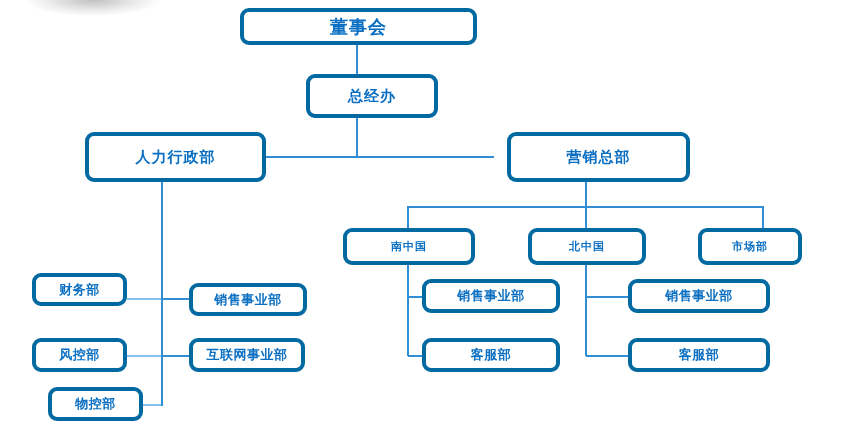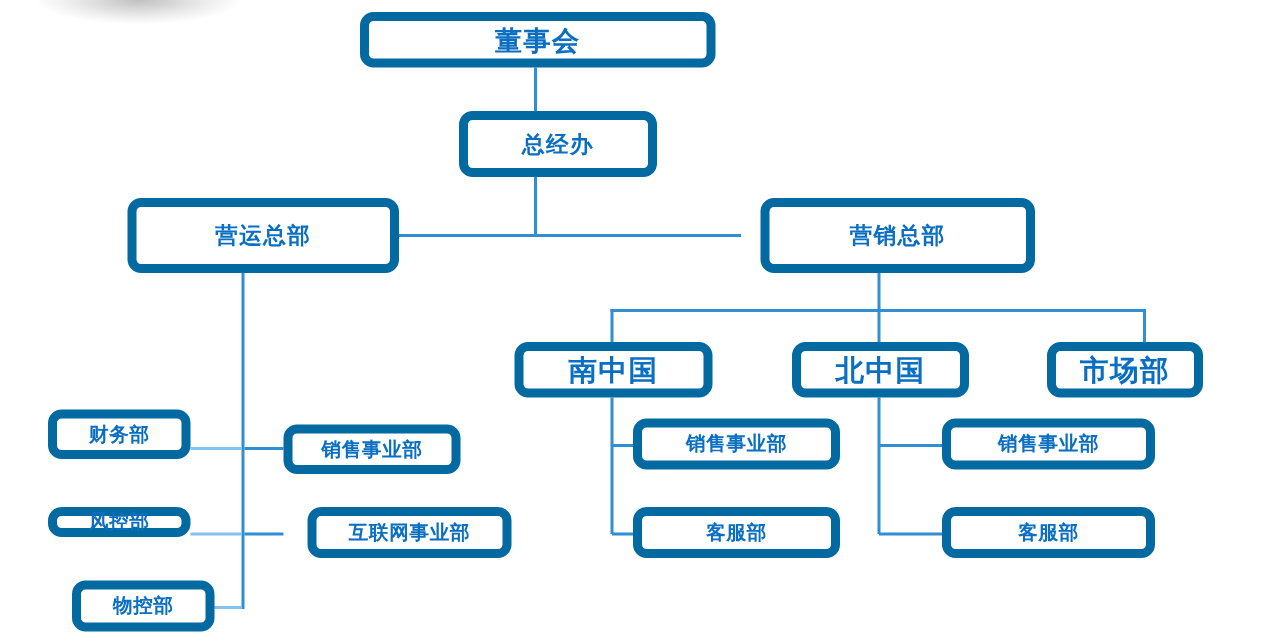"董事会" .node { border: 6px solid #0369a1 -> 4px solid #0369a1 }
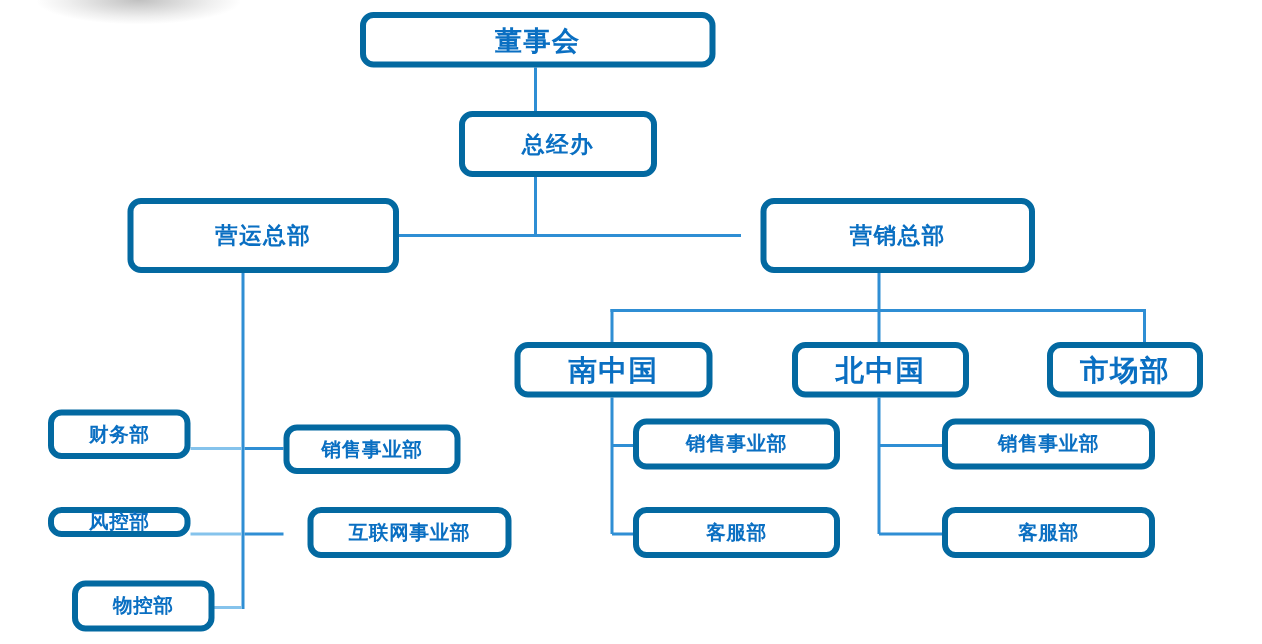"营运总部" div.node { text: 营运总 -> 人力行政 }
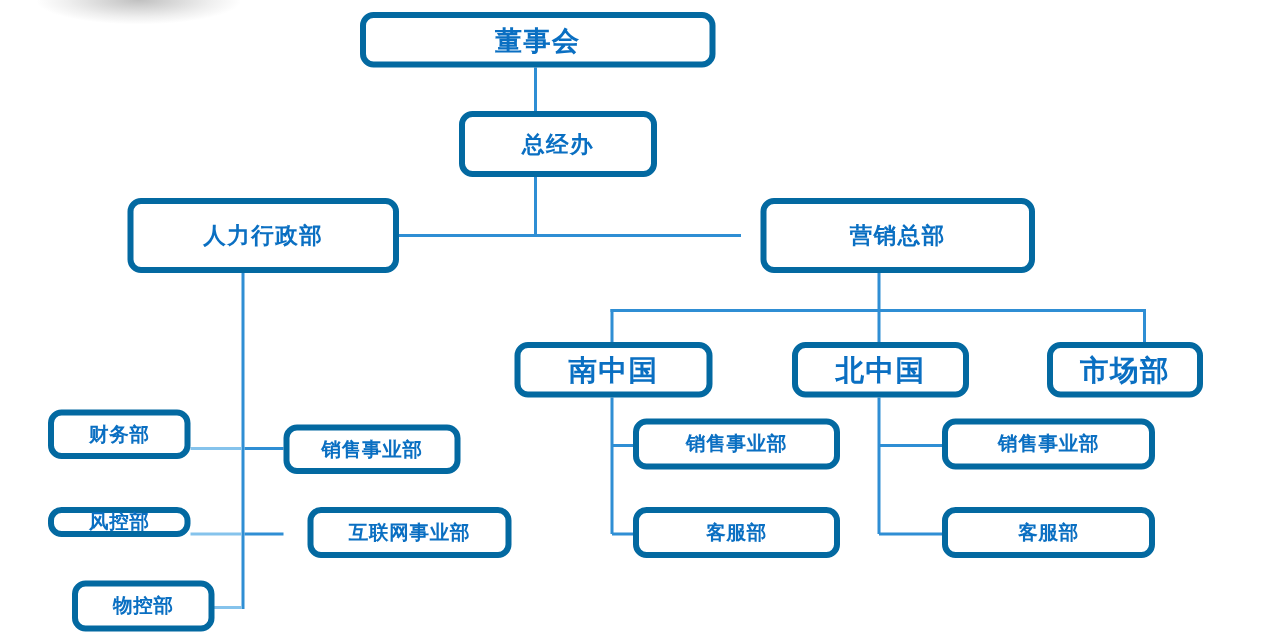"南中国" .f14 { font-size: 19px -> 11px }
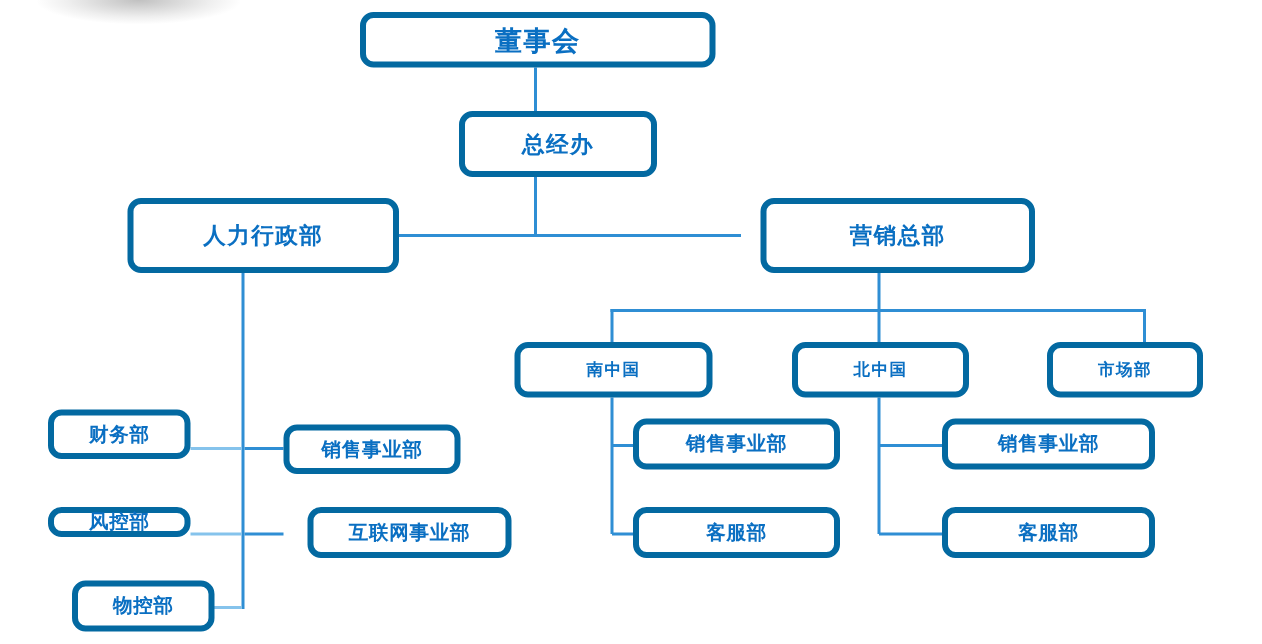"风控部" div.node { height: 20px -> 34px }
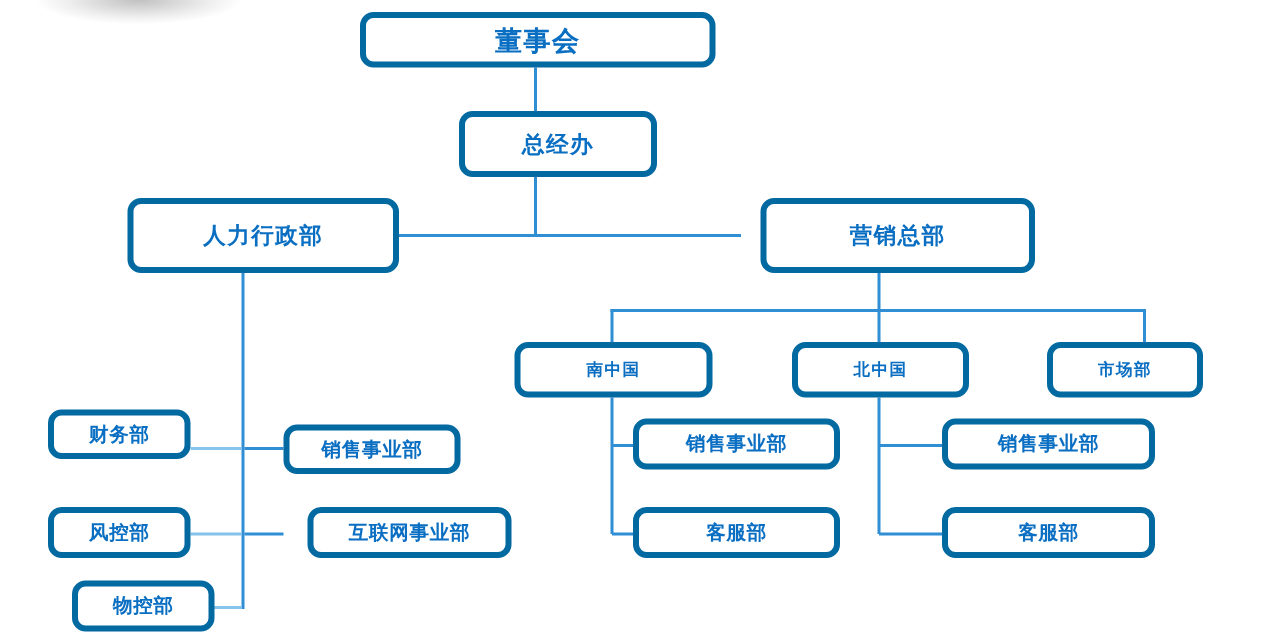"互联网事业部" div.node { left: 205px -> 189px; width: 136px -> 116px }
